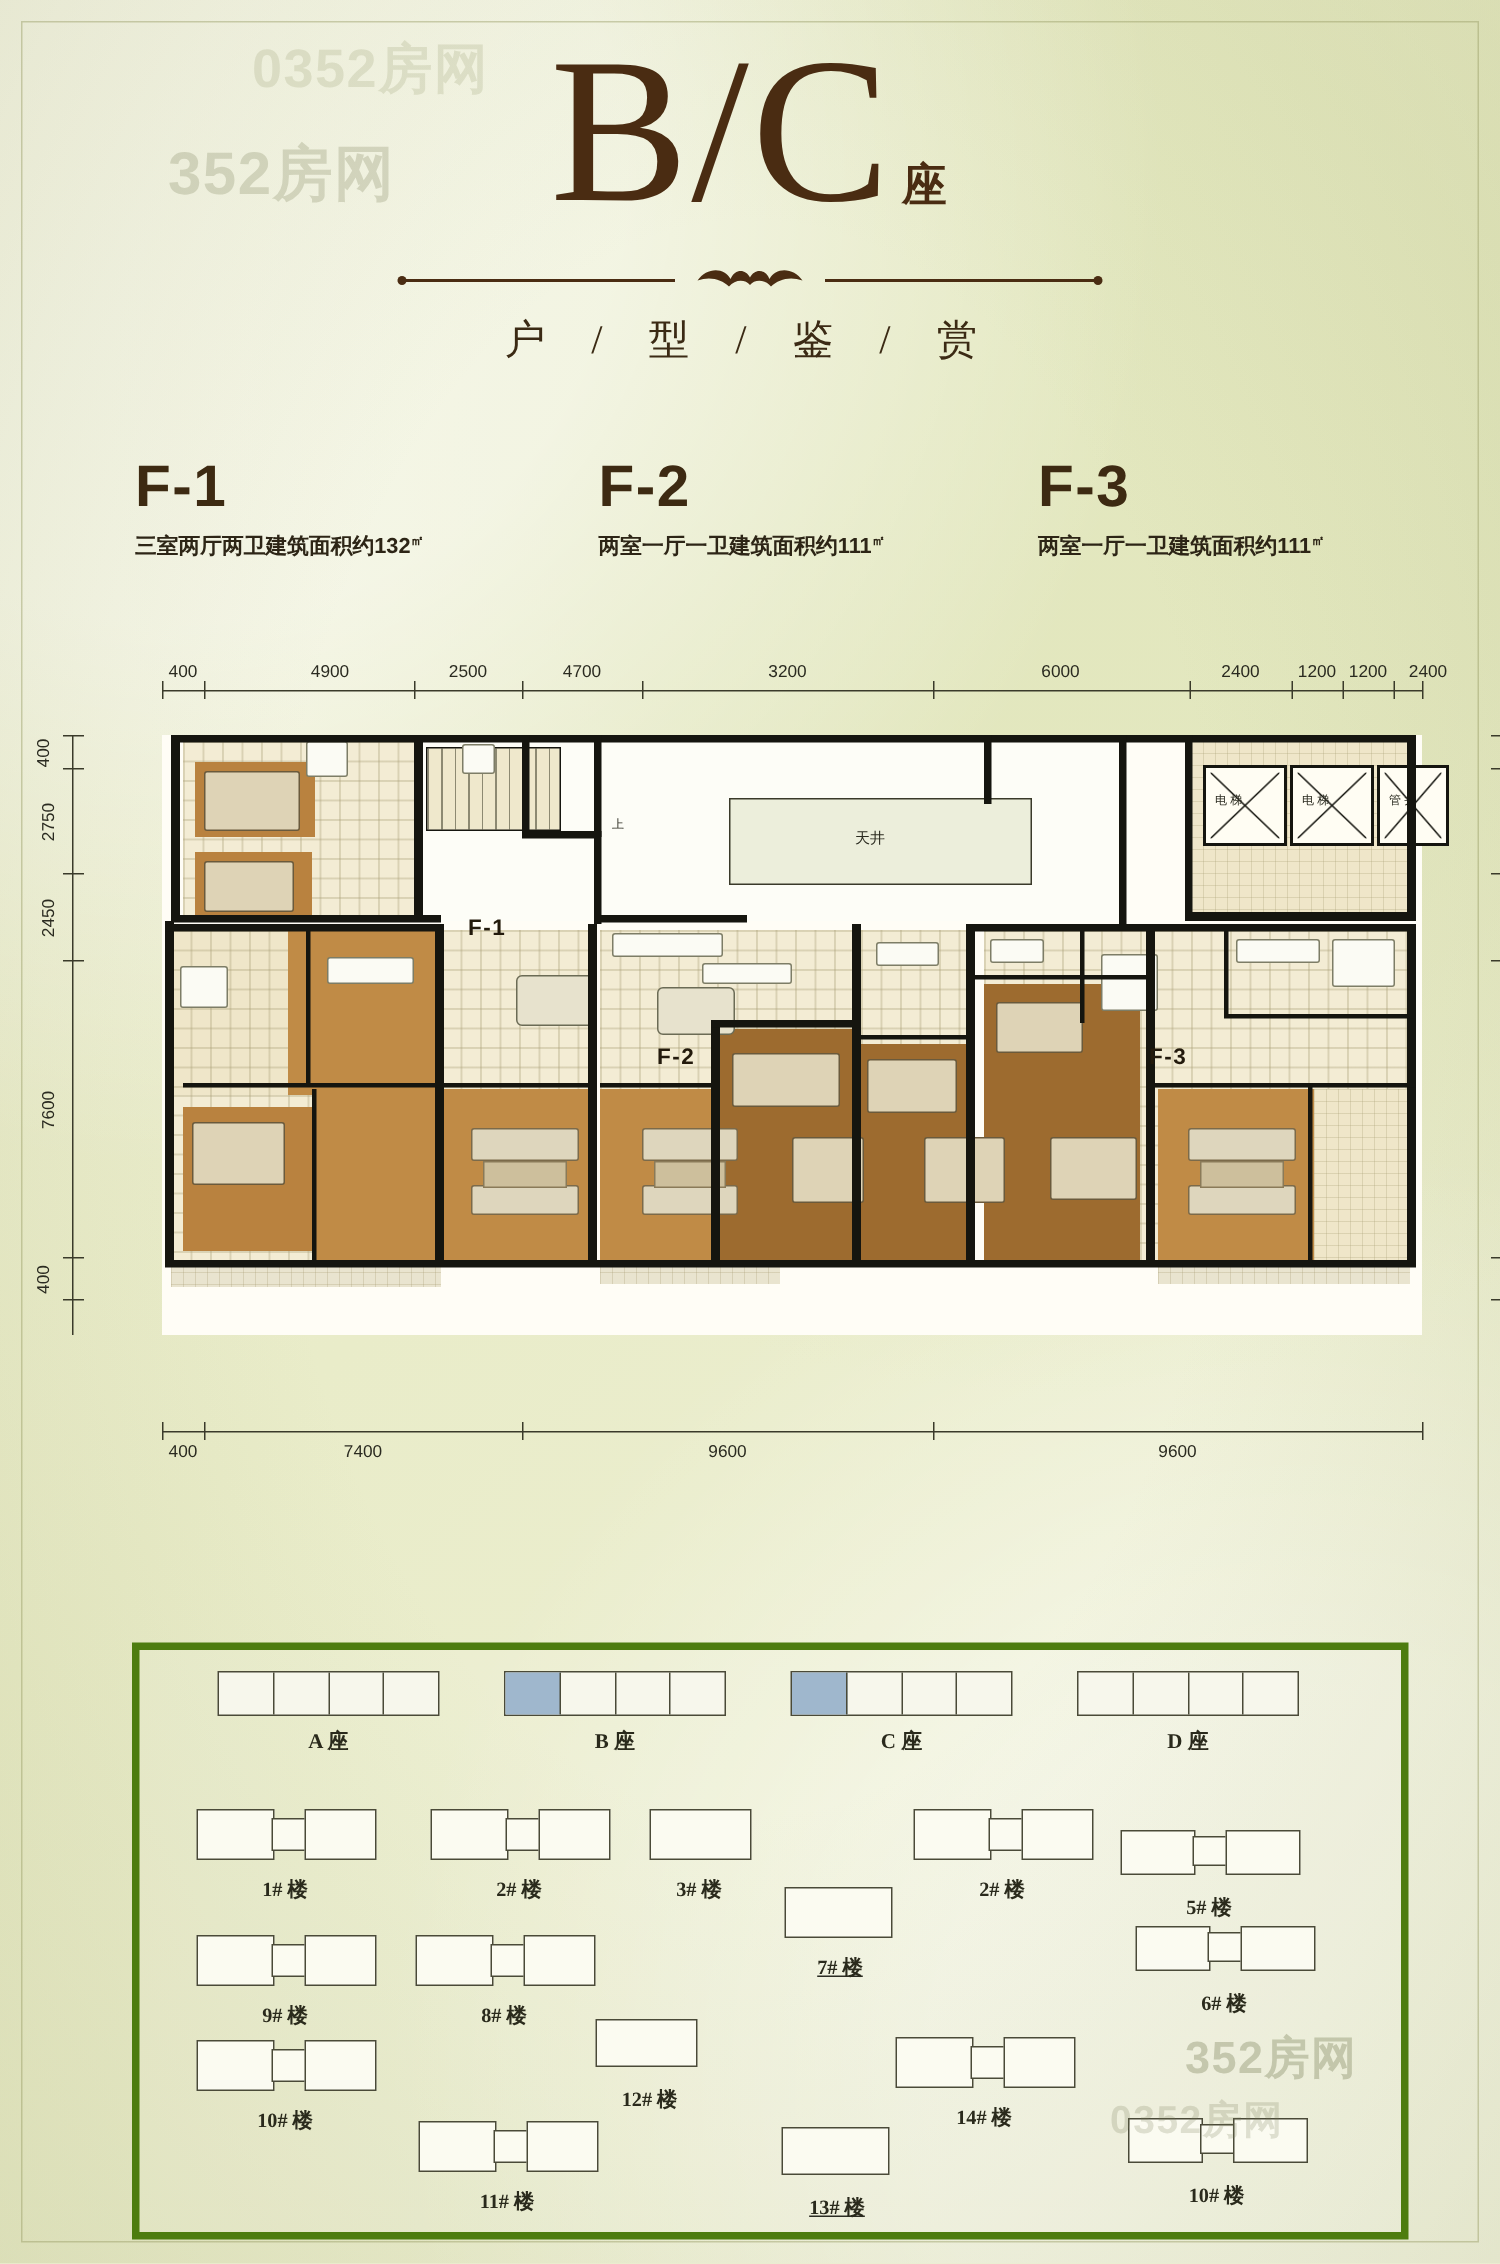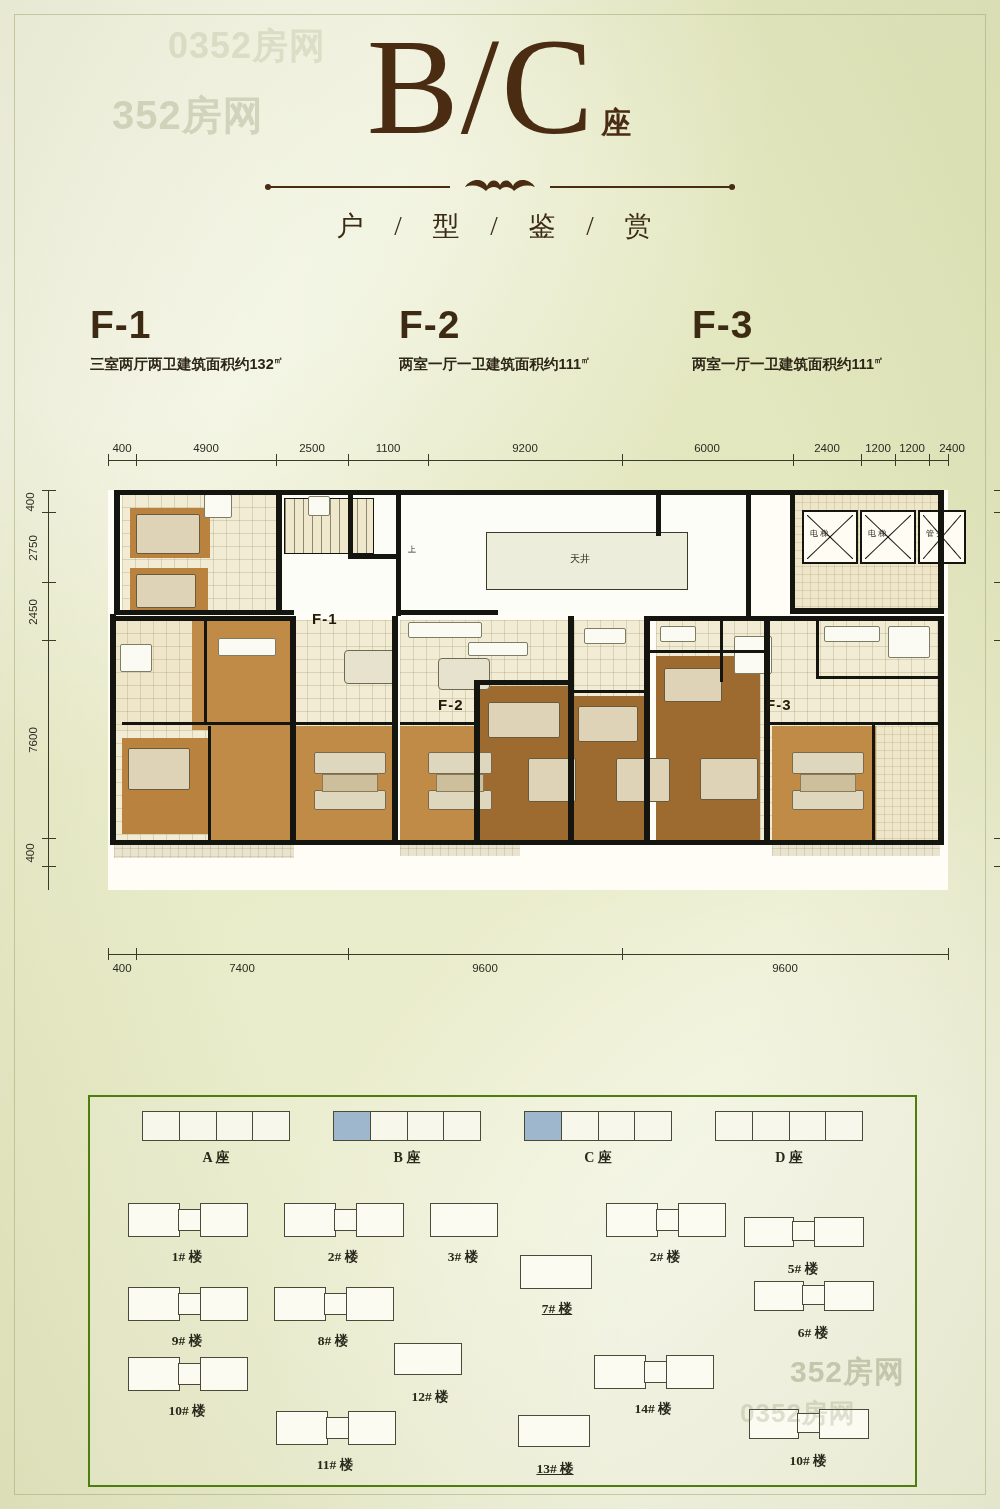"4900" div.dim-text { left: 146px -> 160px }
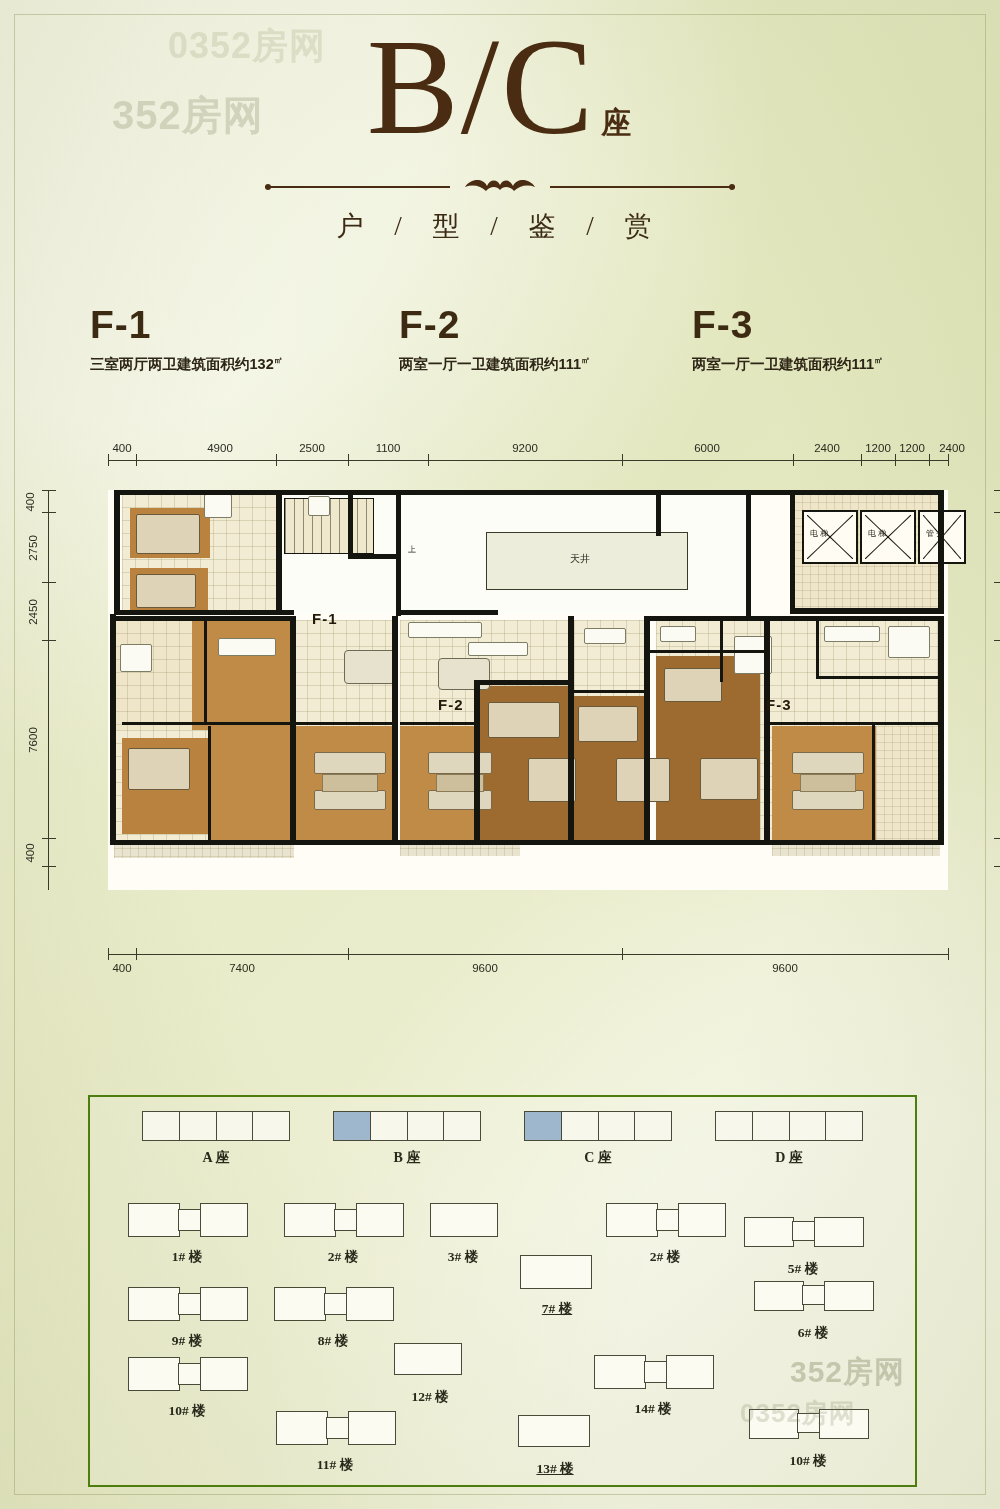"1100" div.dim-text { text: 1100 -> 4700 }
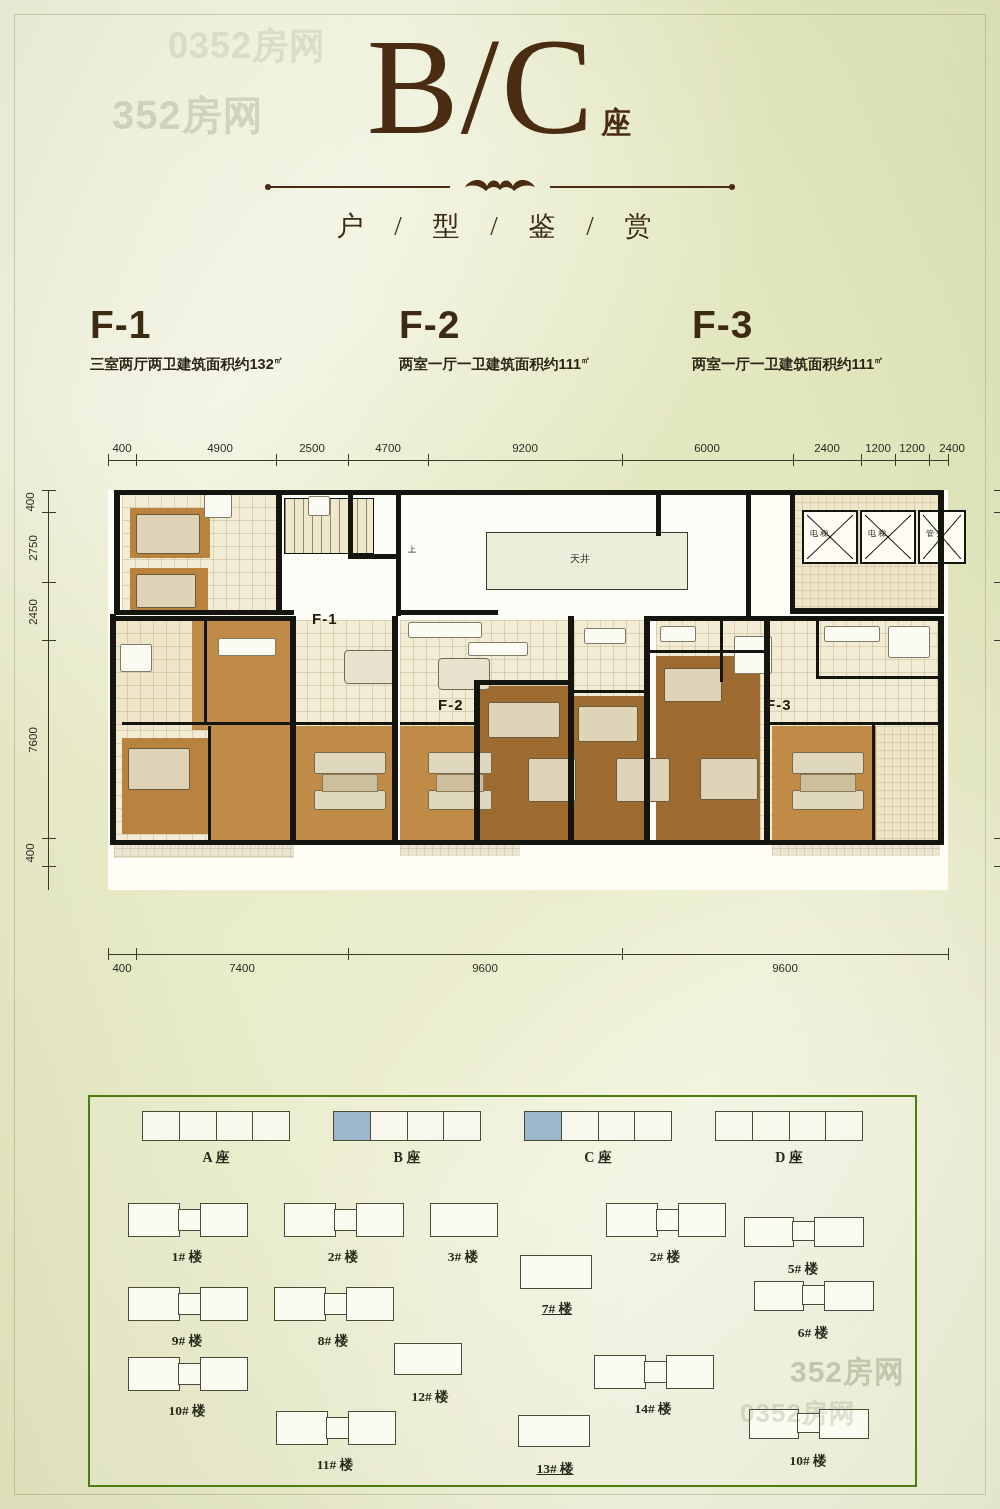"9200" div.dim-text { text: 9200 -> 3200 }
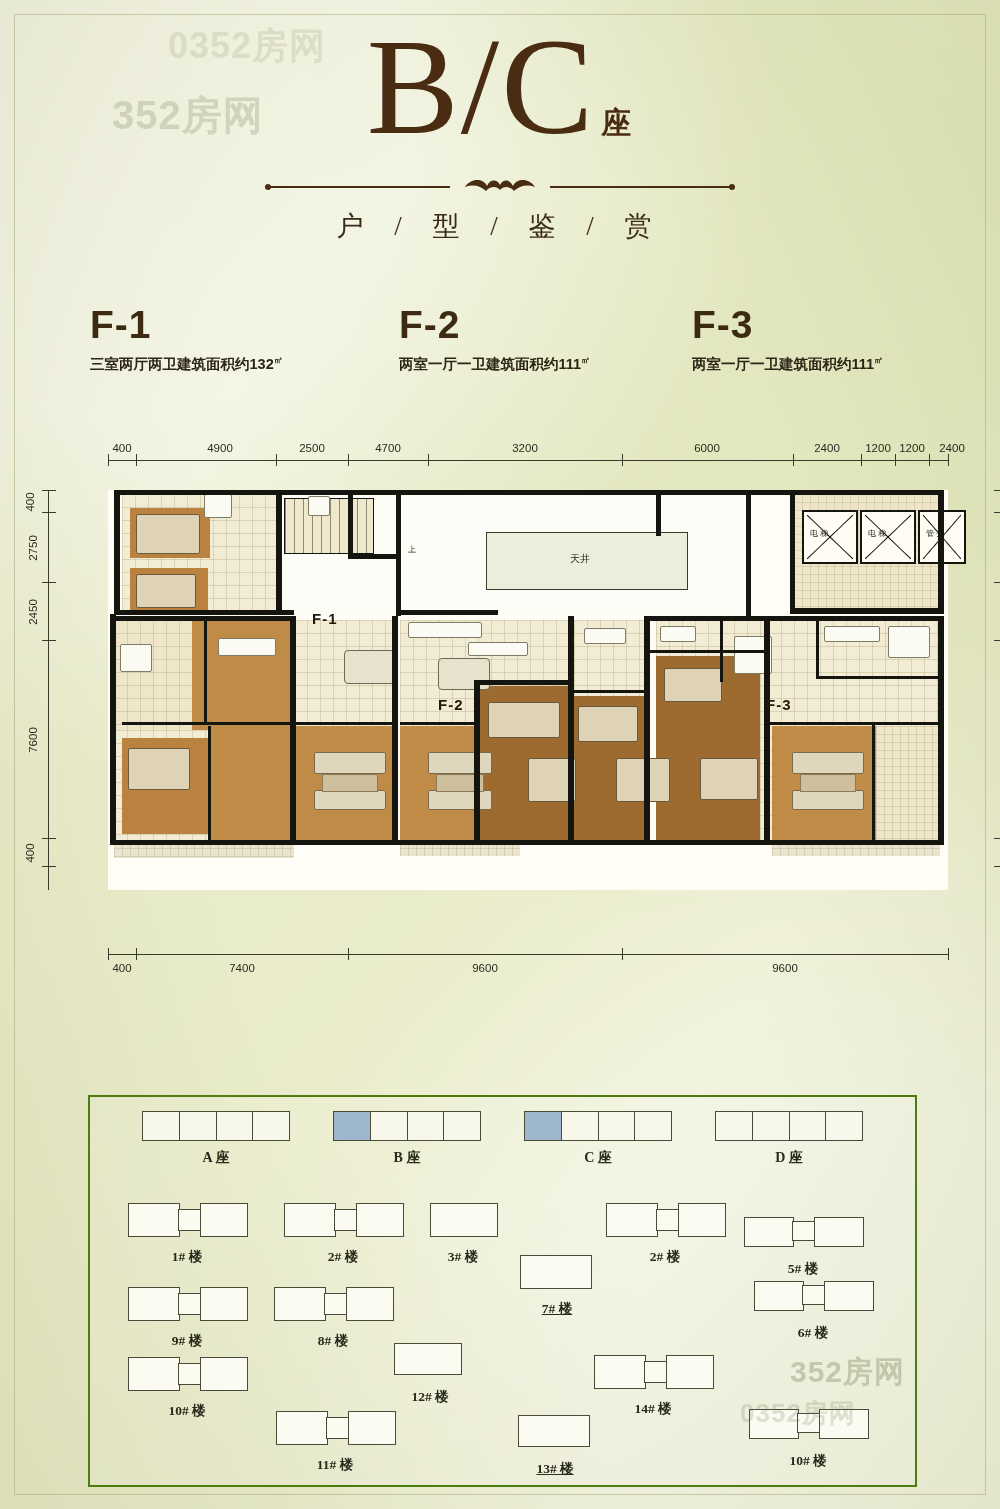"A 座" .panel { border: 2px solid #4d7c0f -> 5px solid #4d7c0f; padding-left: none -> 16px }
